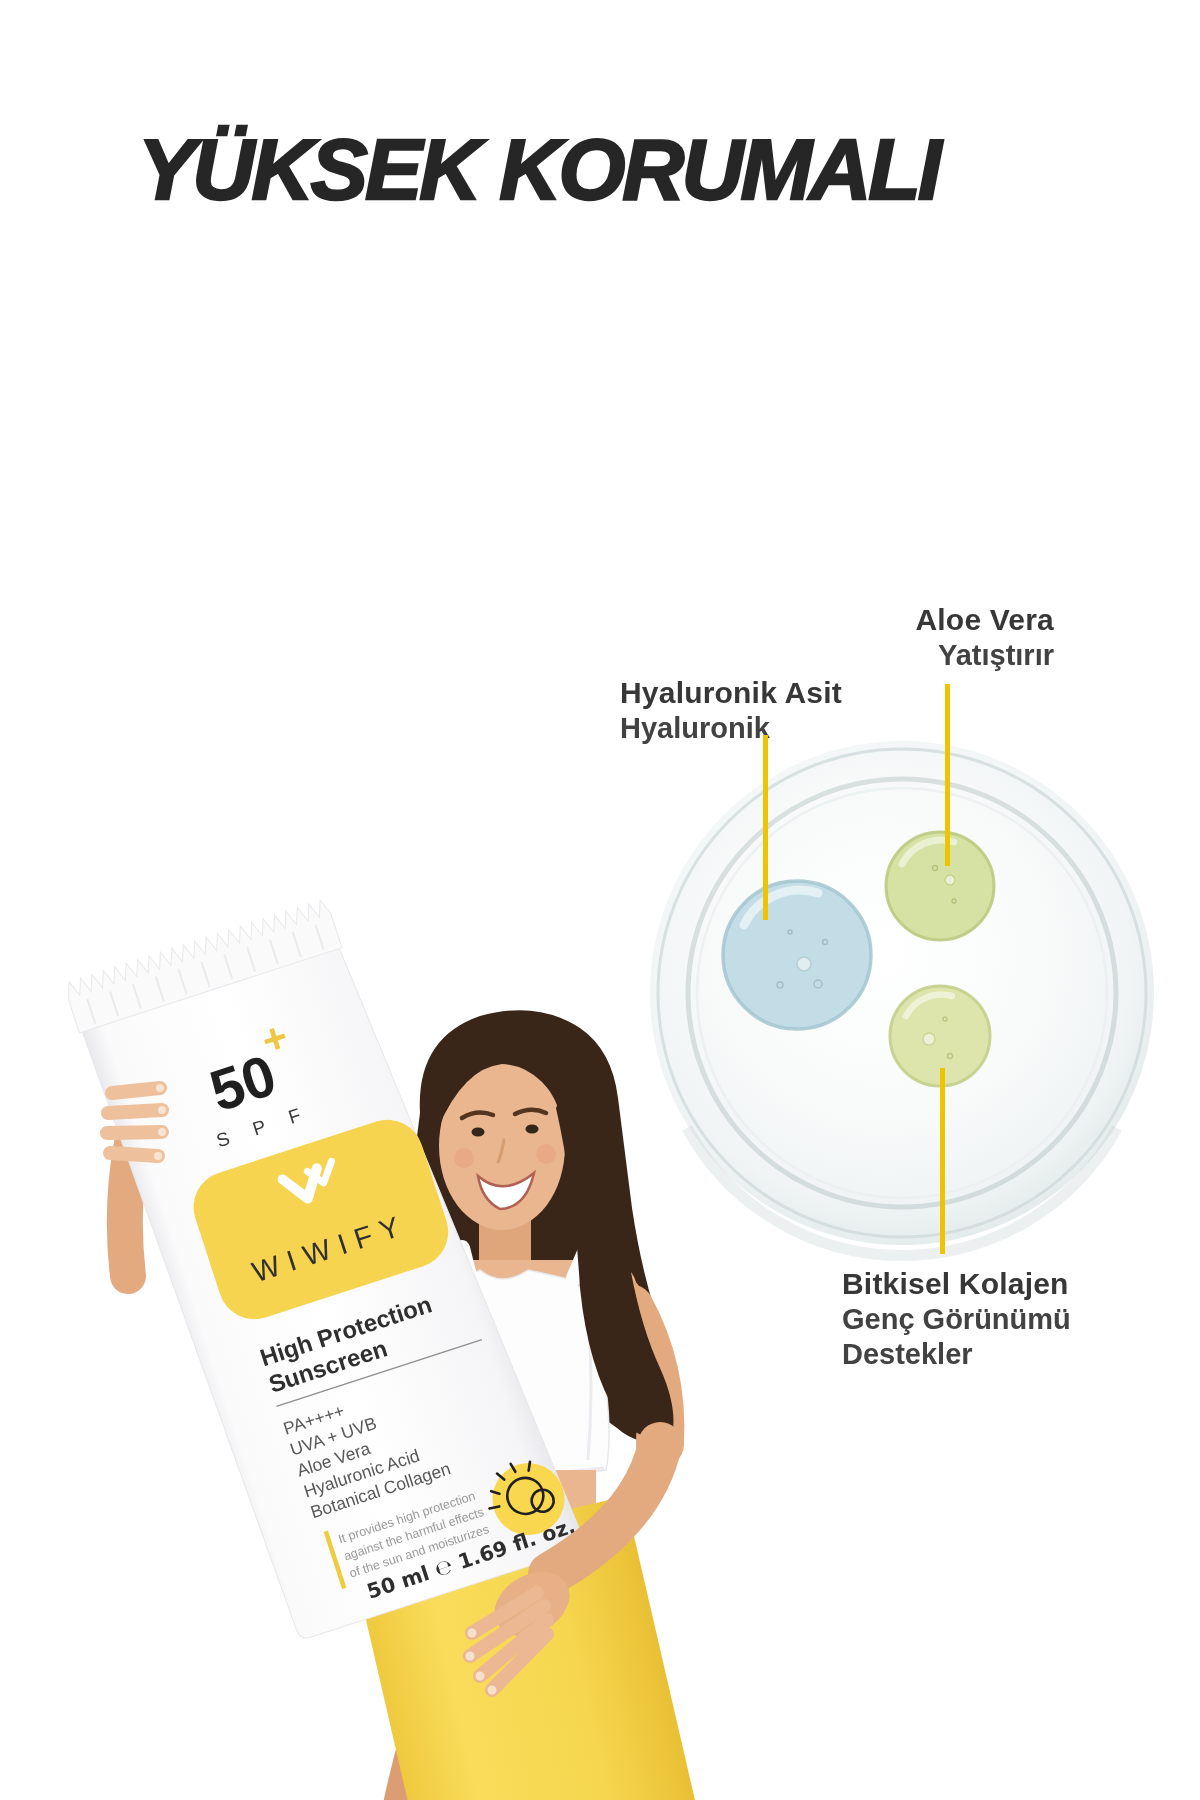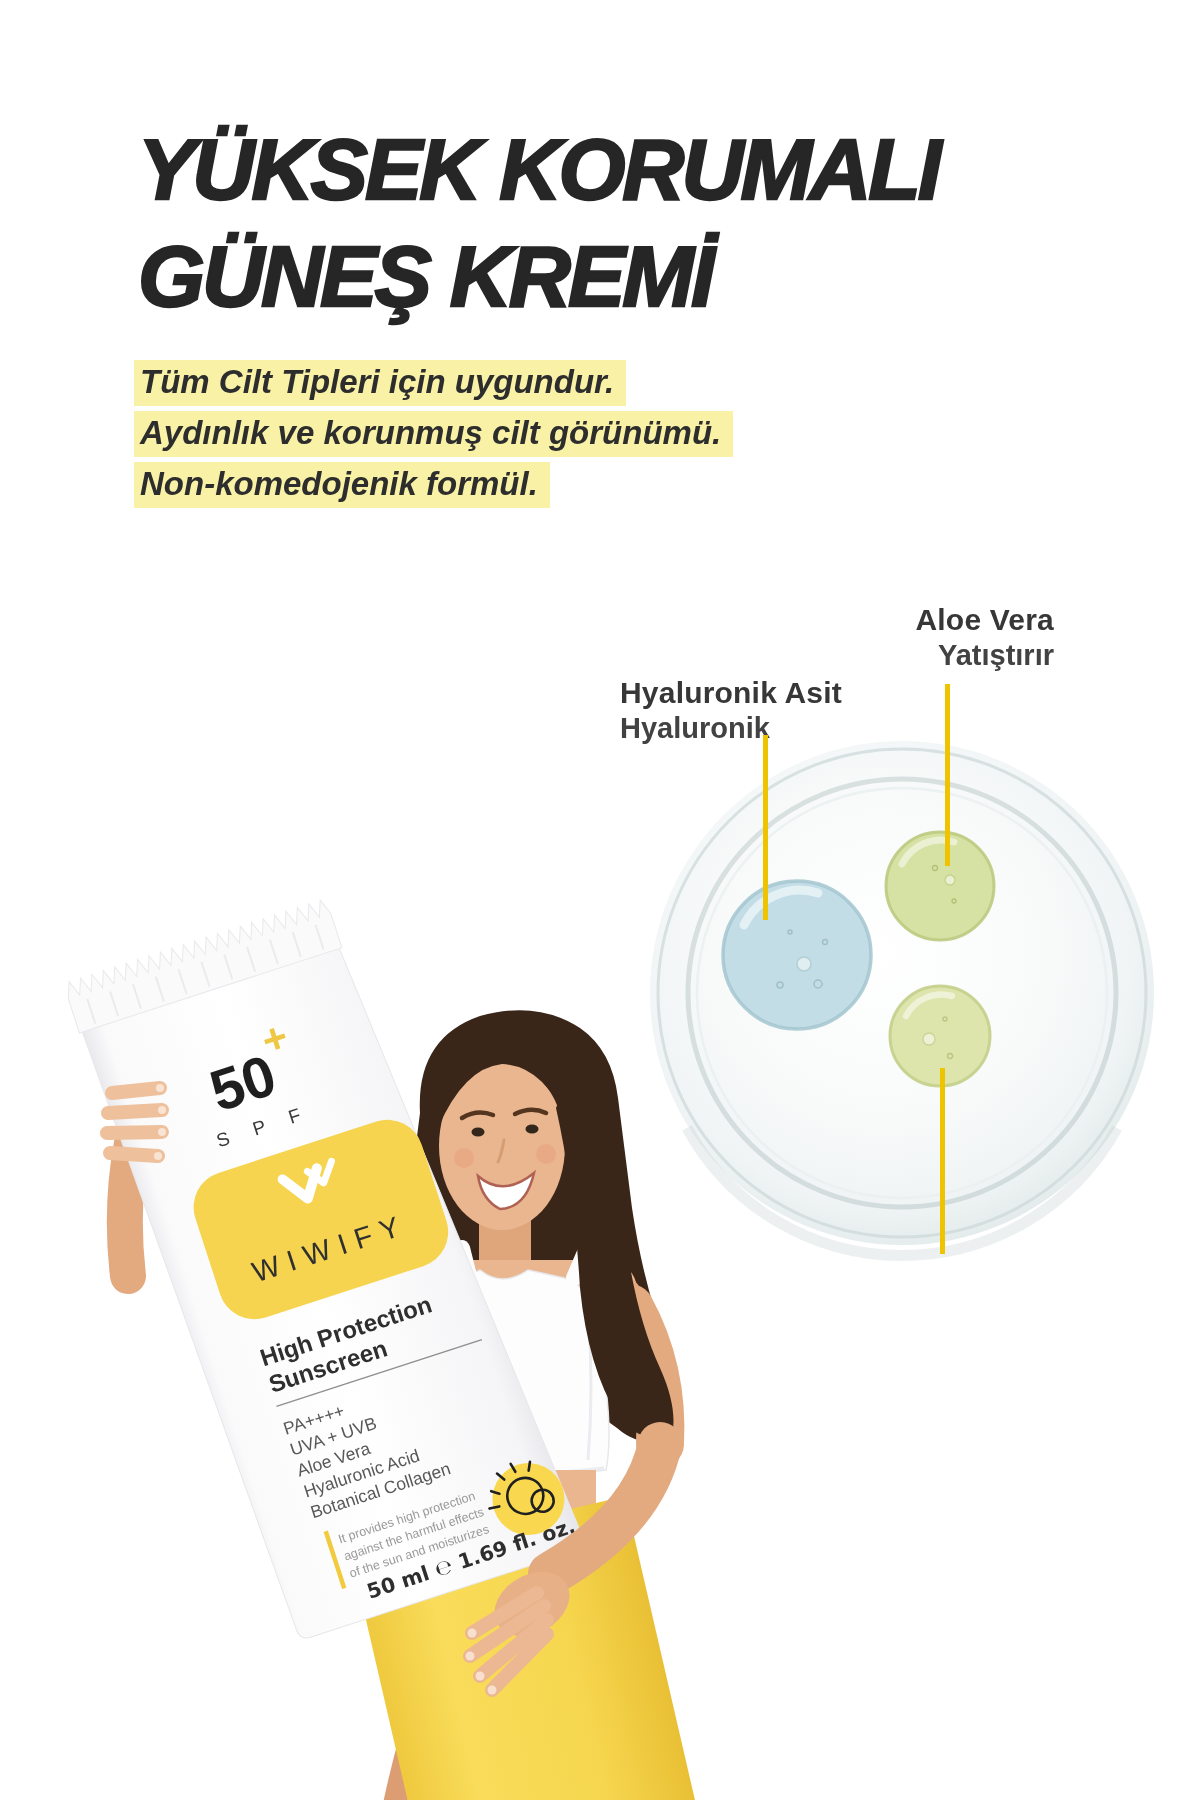"GÜNEŞ KREMİ" div { html: <div>GÜNEŞ KREMİ</div> -> none }
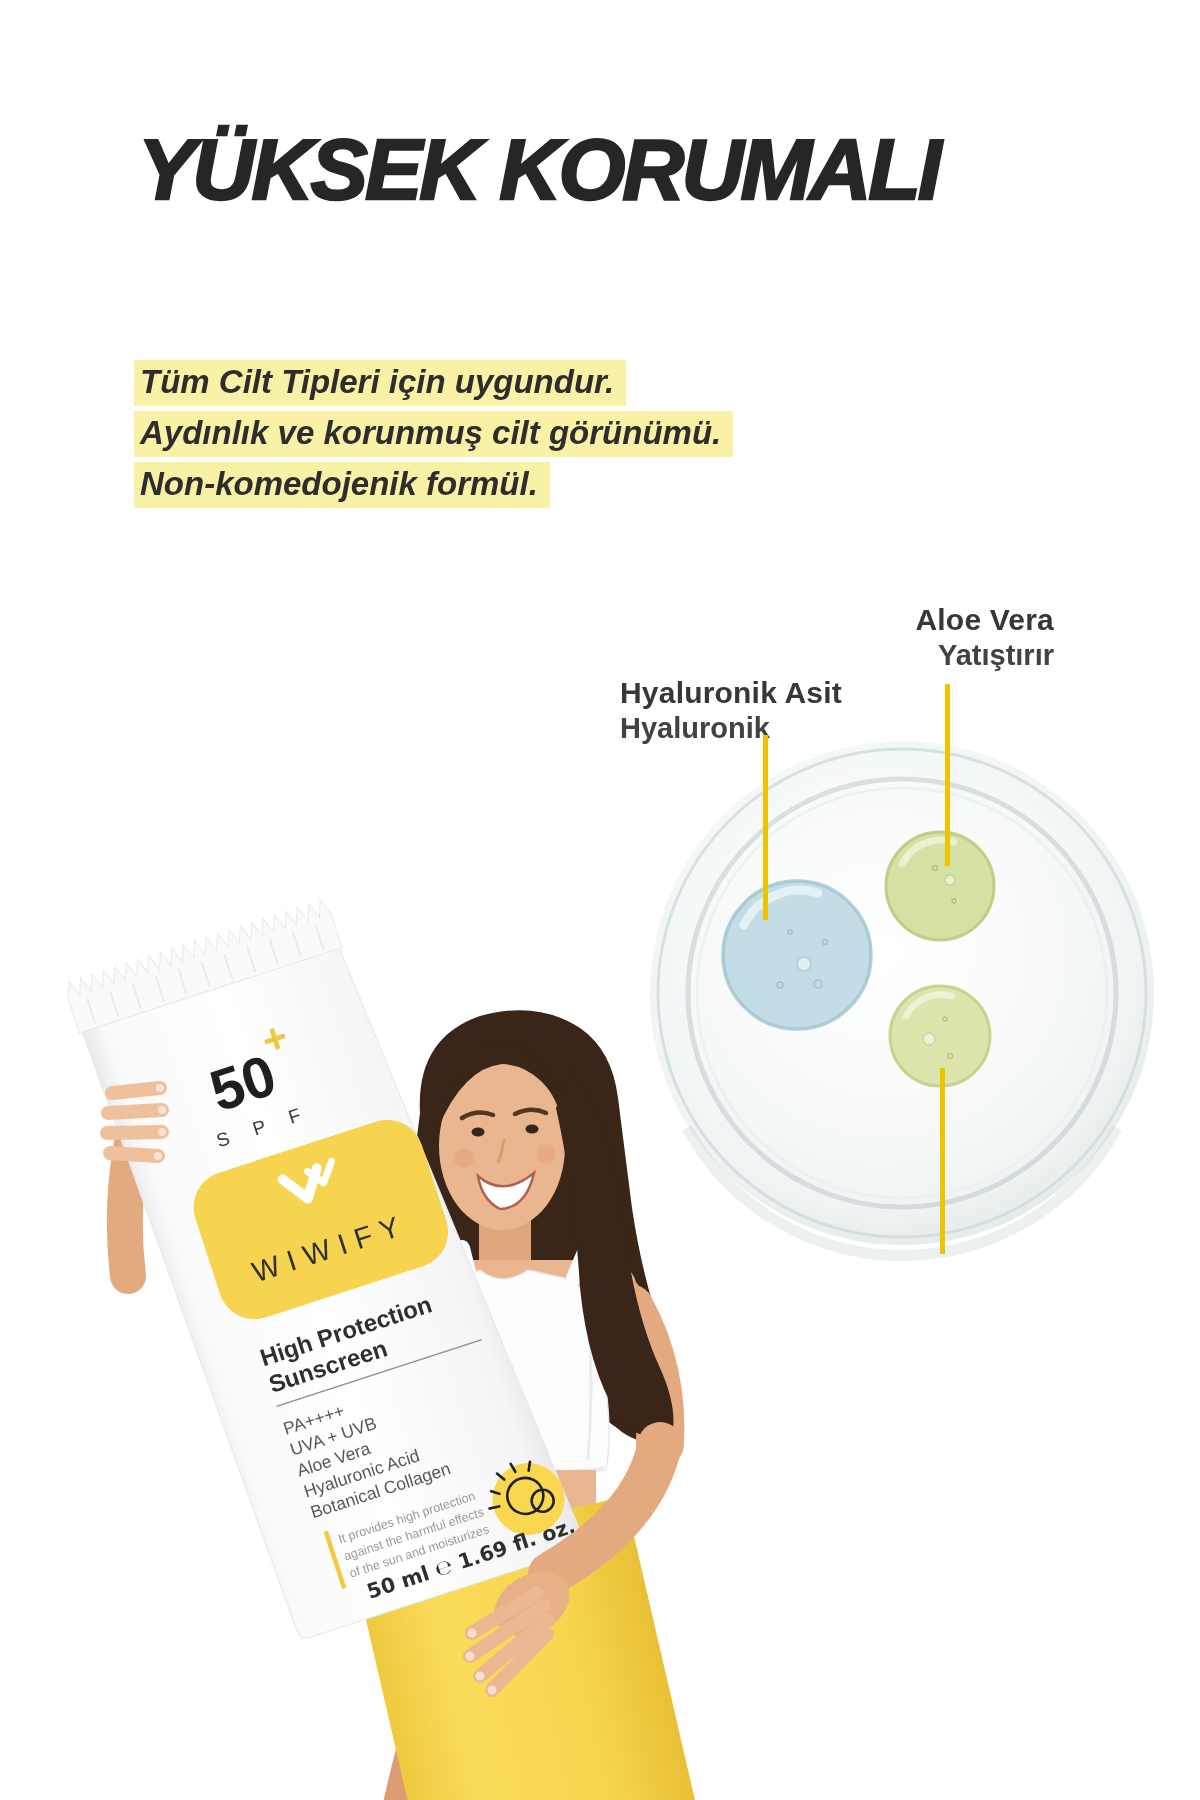"Tüm Cilt Tipleri için uygundur." div.subtitle { html: <div> <span>Tüm Cilt Tipleri için uygundur.</span> <span>Aydınlık ve korunmuş cilt görünümü.</span> <span>Non-komedojenik formül.</span> </div> -> none }
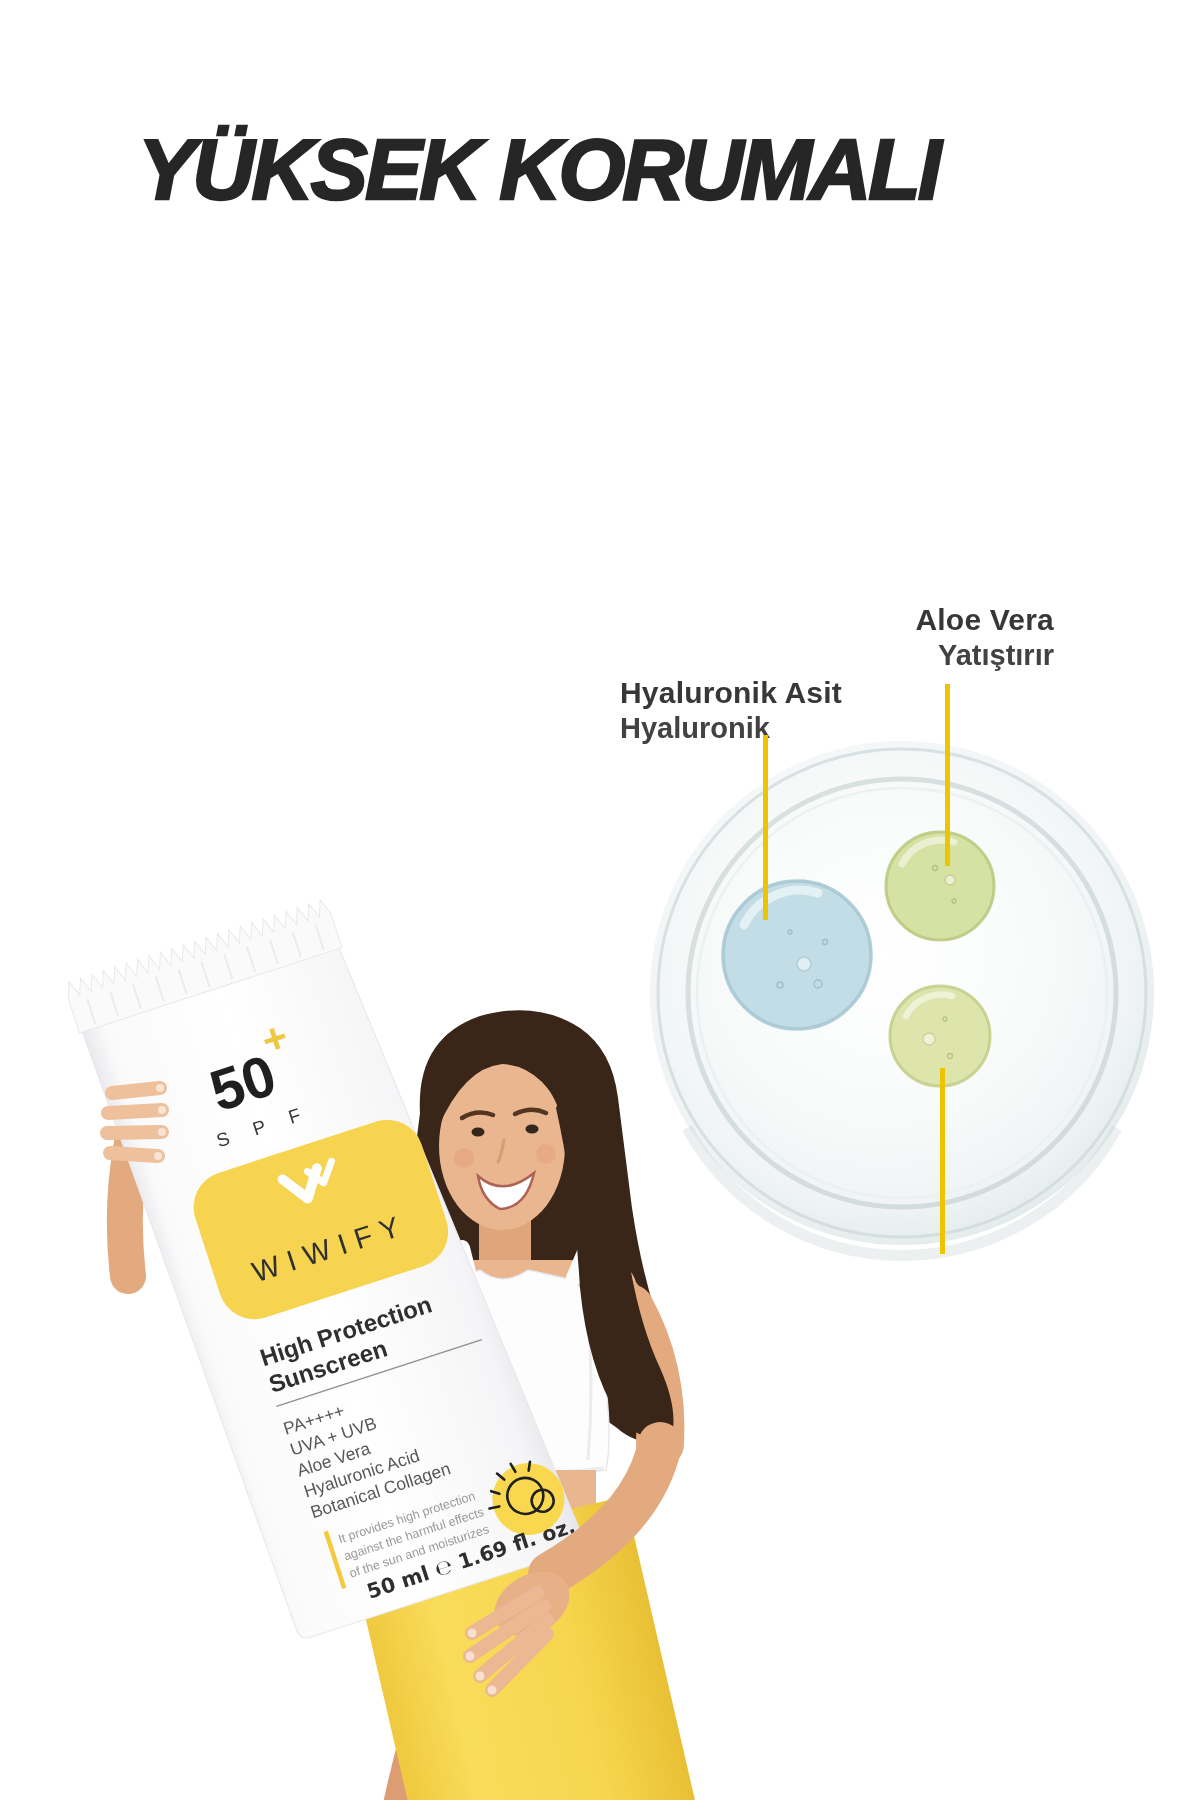"Bitkisel Kolajen" div.callout { html: none -> <div> <div>Bitkisel Kolajen</div> <div>Genç Görünümü</div> <div>Destekler</div> </div> }
